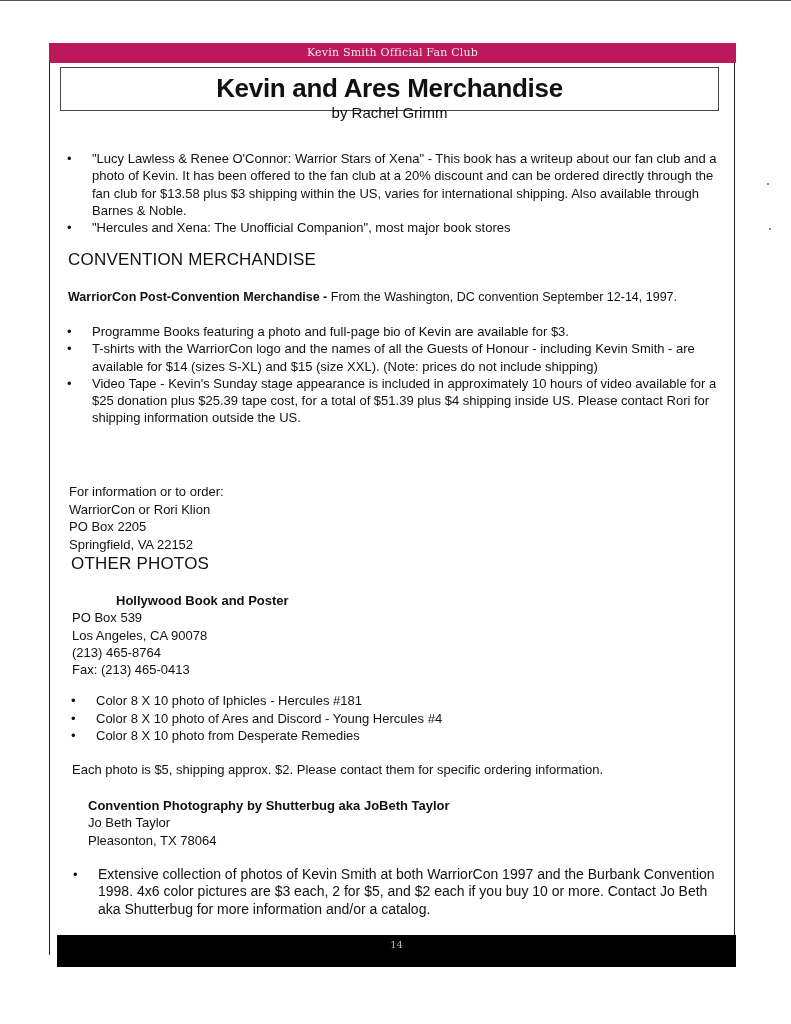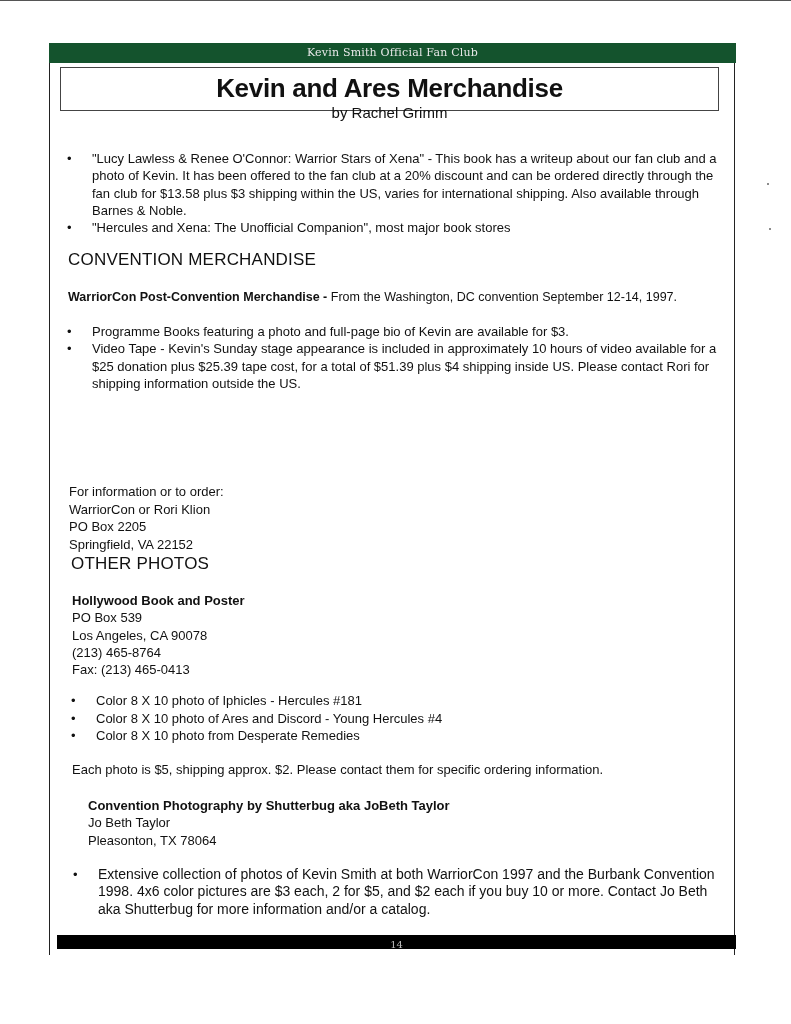"Kevin Smith Official Fan Club" .header-bar { background: #14532d -> #be185d }
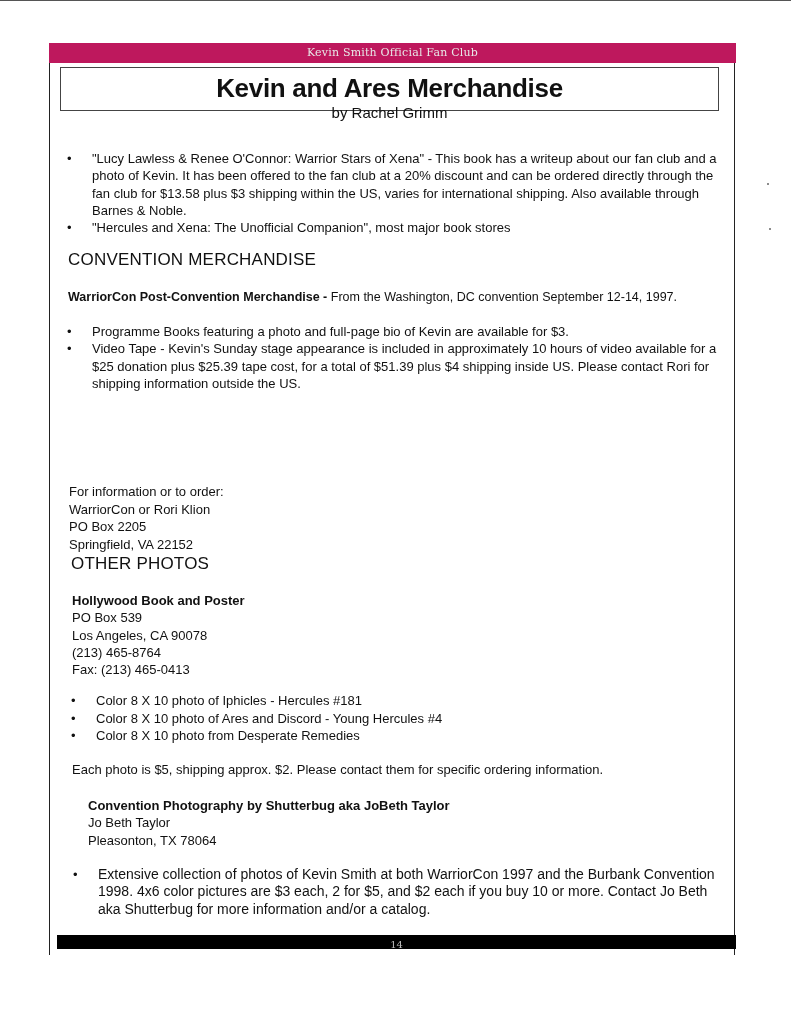"T-shirts with the WarriorCon logo" li { html: none -> <li>T-shirts with the WarriorCon logo and the names of all the Guests of Honour - including Kevin Smith - are available for $14 (sizes S-XL) and $15 (size XXL). (Note: prices do not include shipping)</li> }
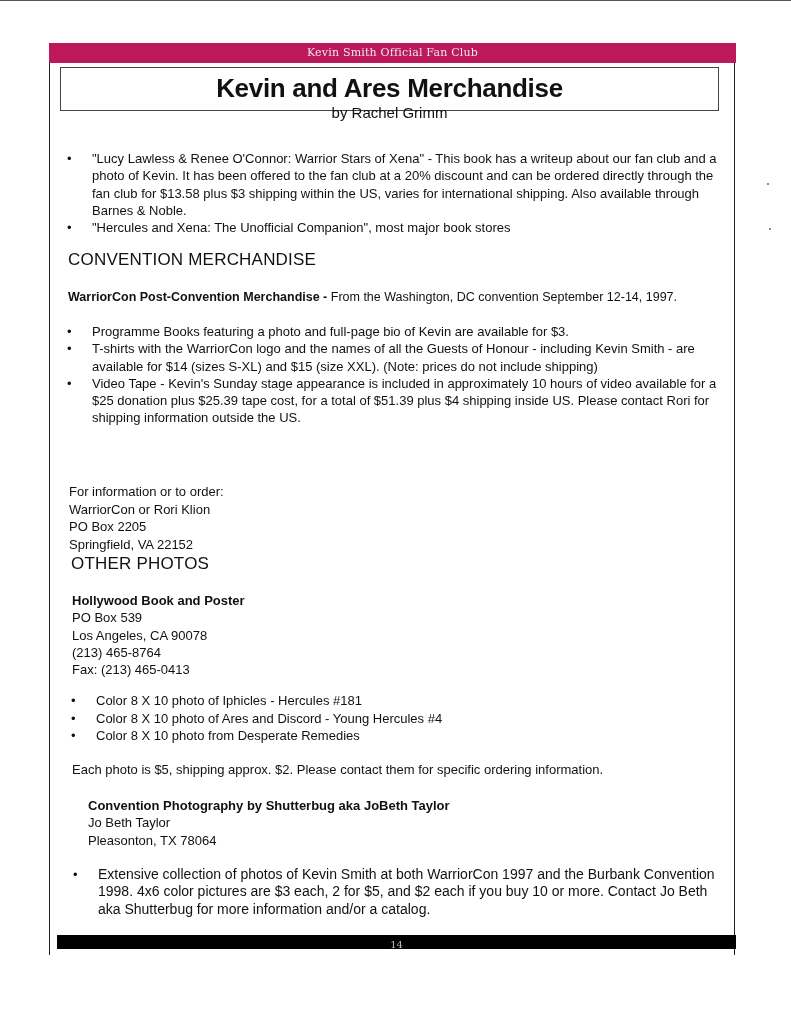"Hollywood Book and Poster" div.subhead { margin-left: none -> 44px }
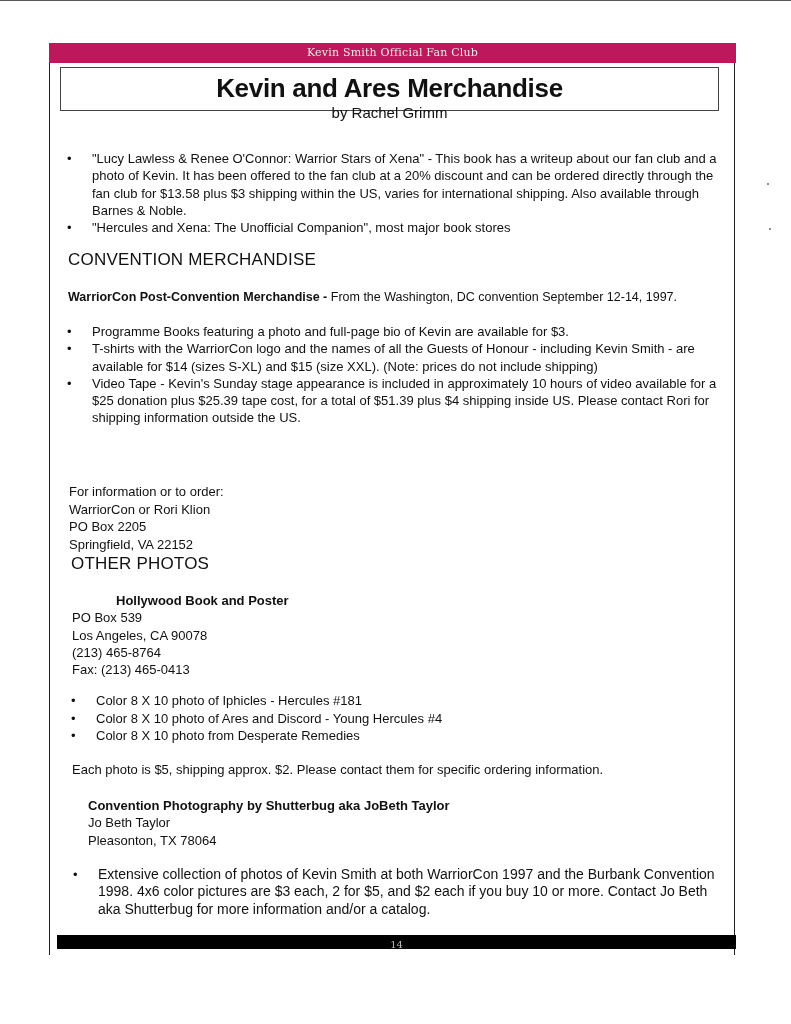"14" .footer-bar { height: 14px -> 32px }
